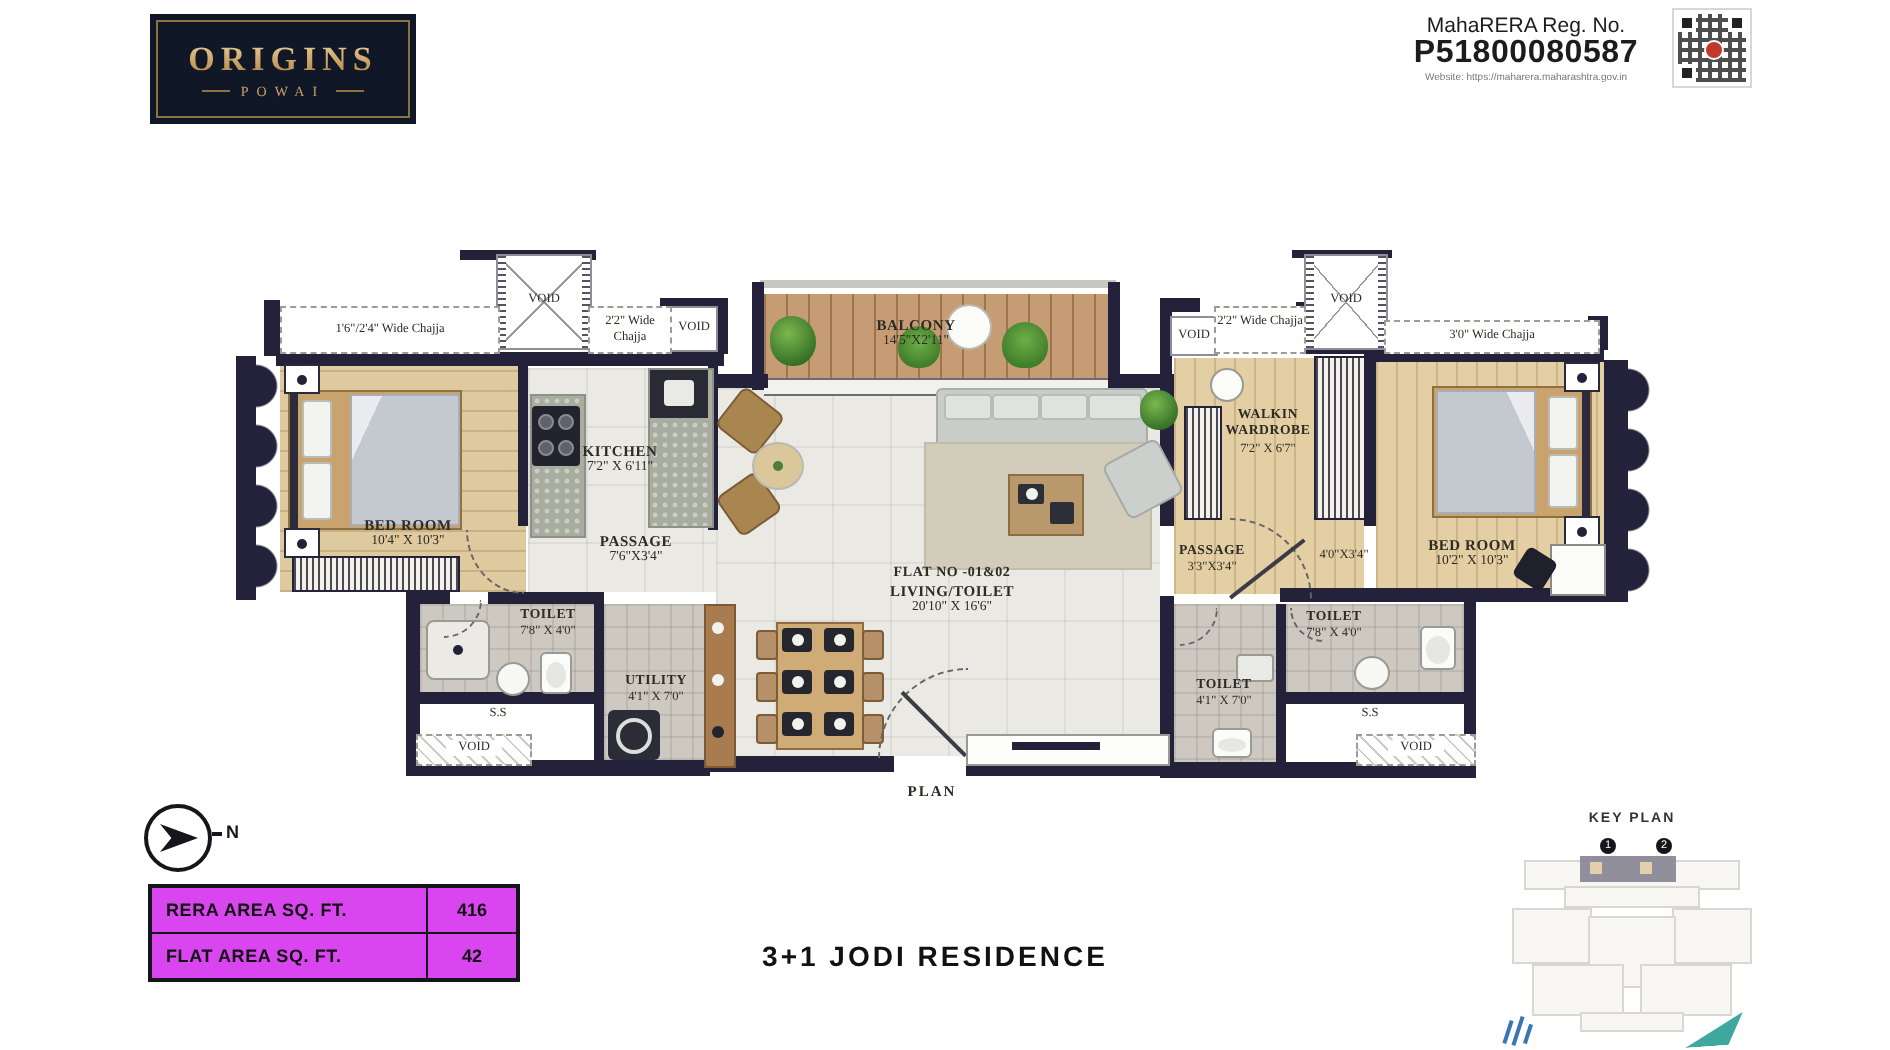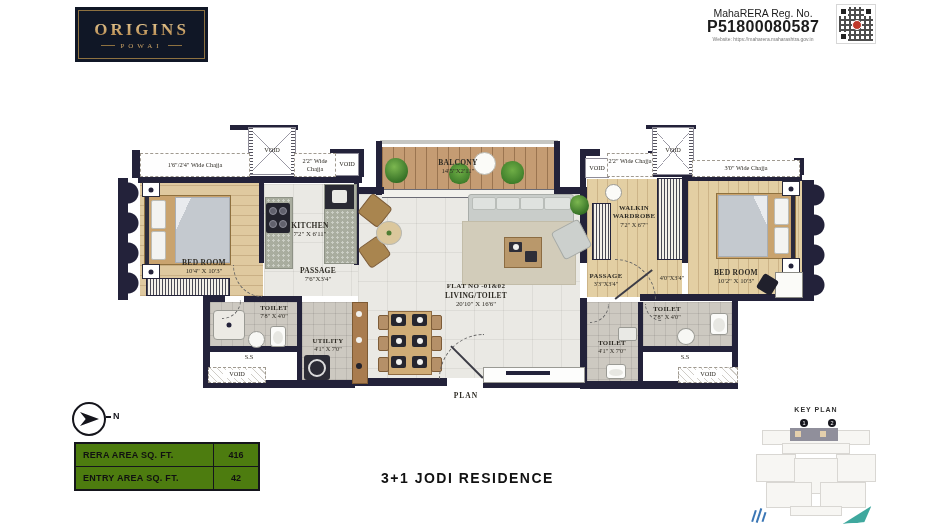"RERA AREA SQ. FT." .atable { background: #4d7c0f -> #d946ef }
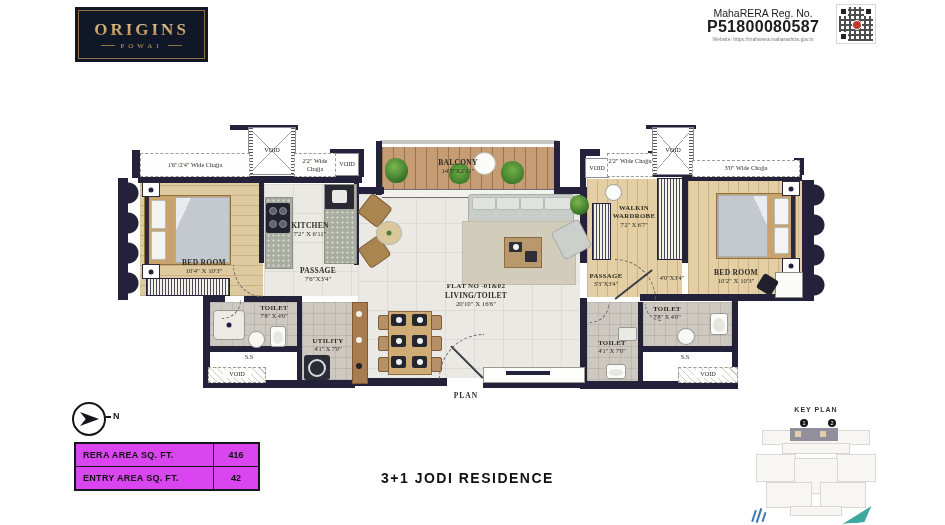"ENTRY AREA SQ. FT." div.acell-l { text: ENTRY -> FLAT }
